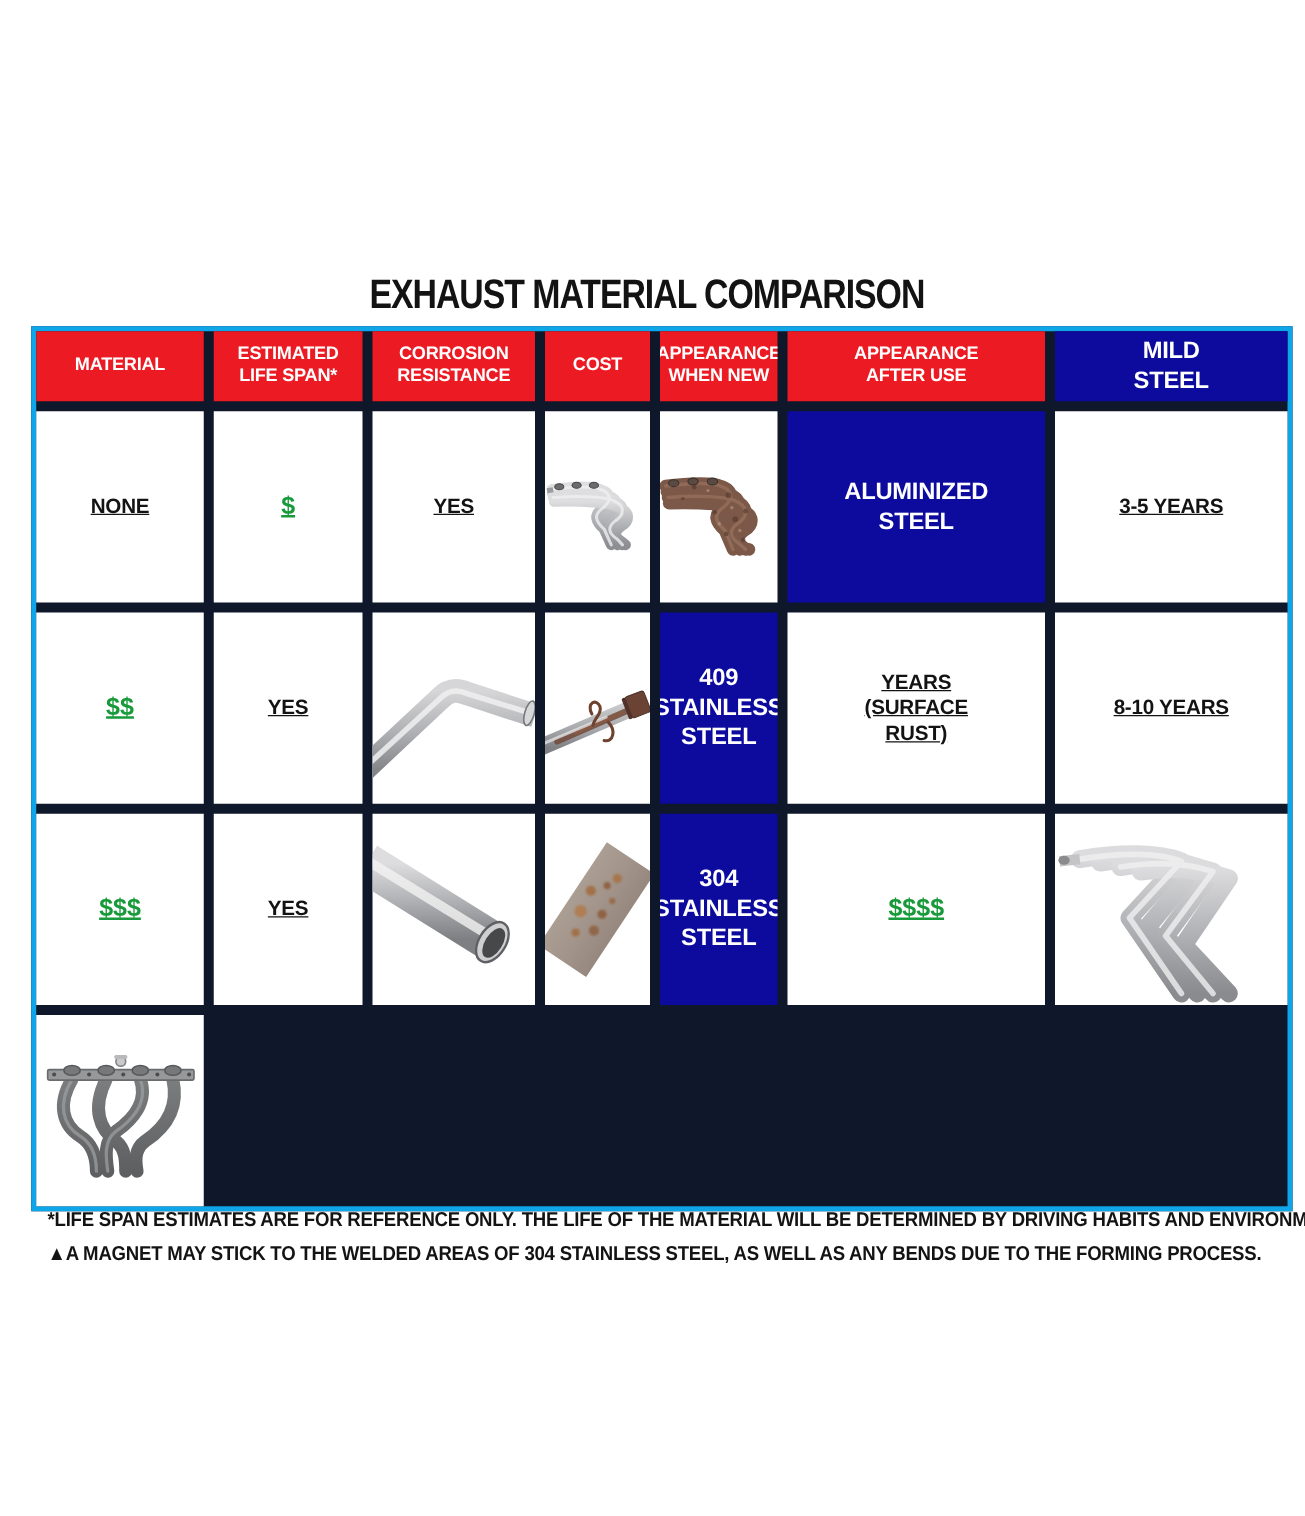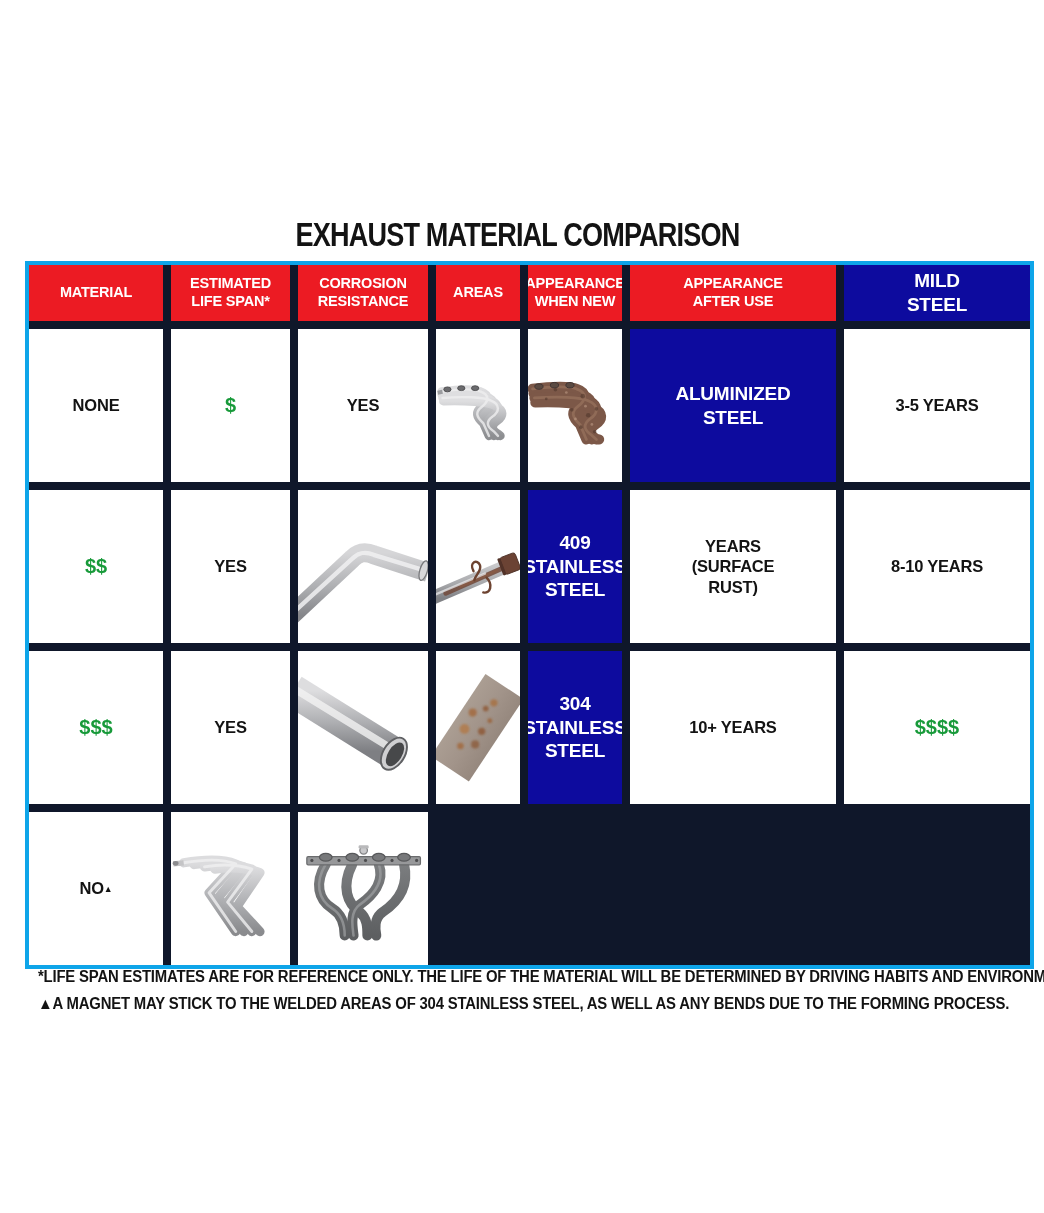"AREAS" div.cell { text: AREAS -> COST }
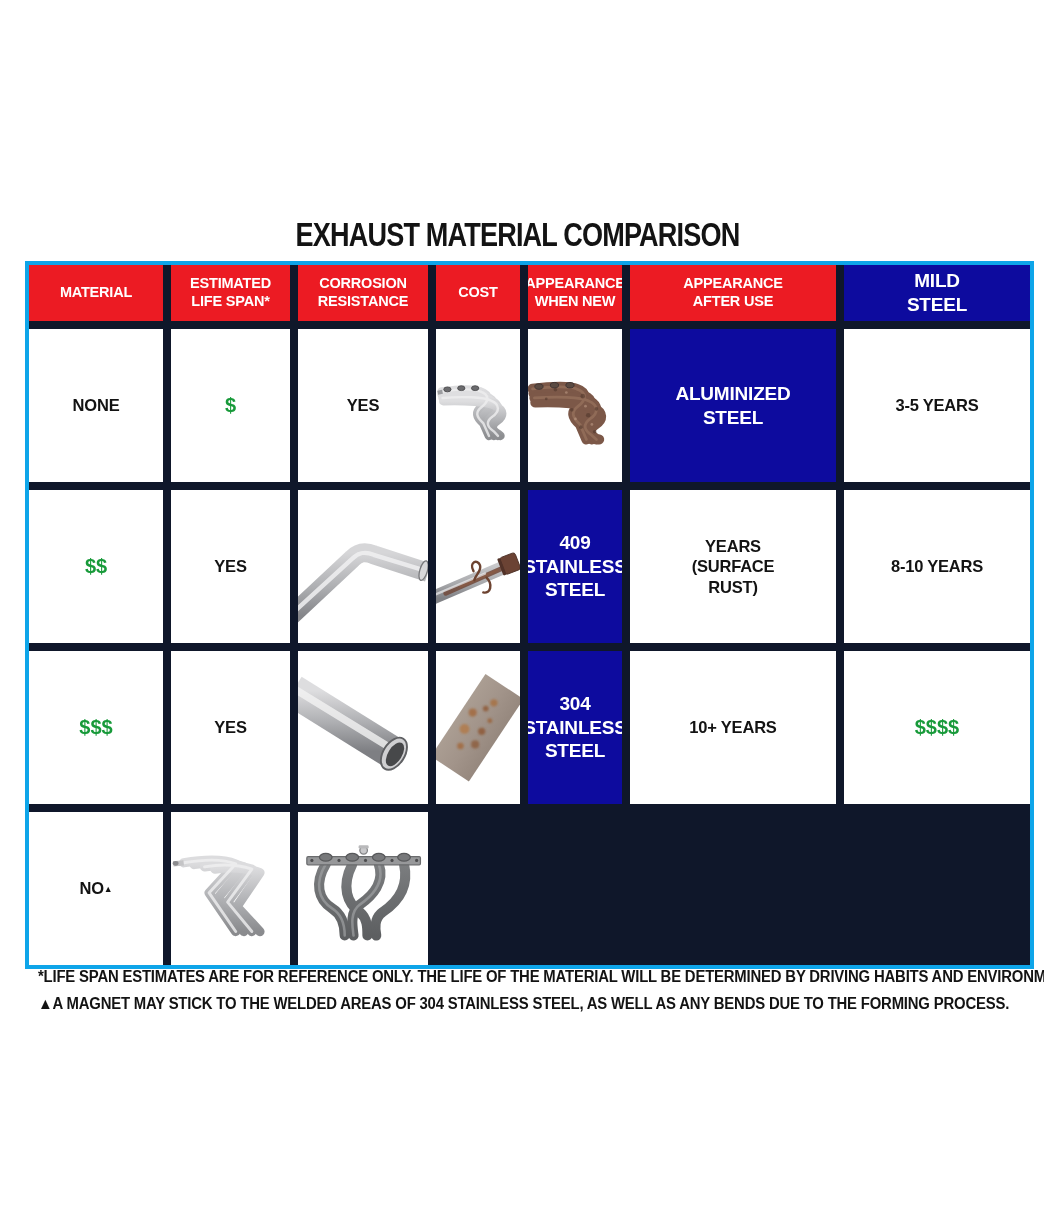"NONE" .bd { text-decoration: none -> underline }
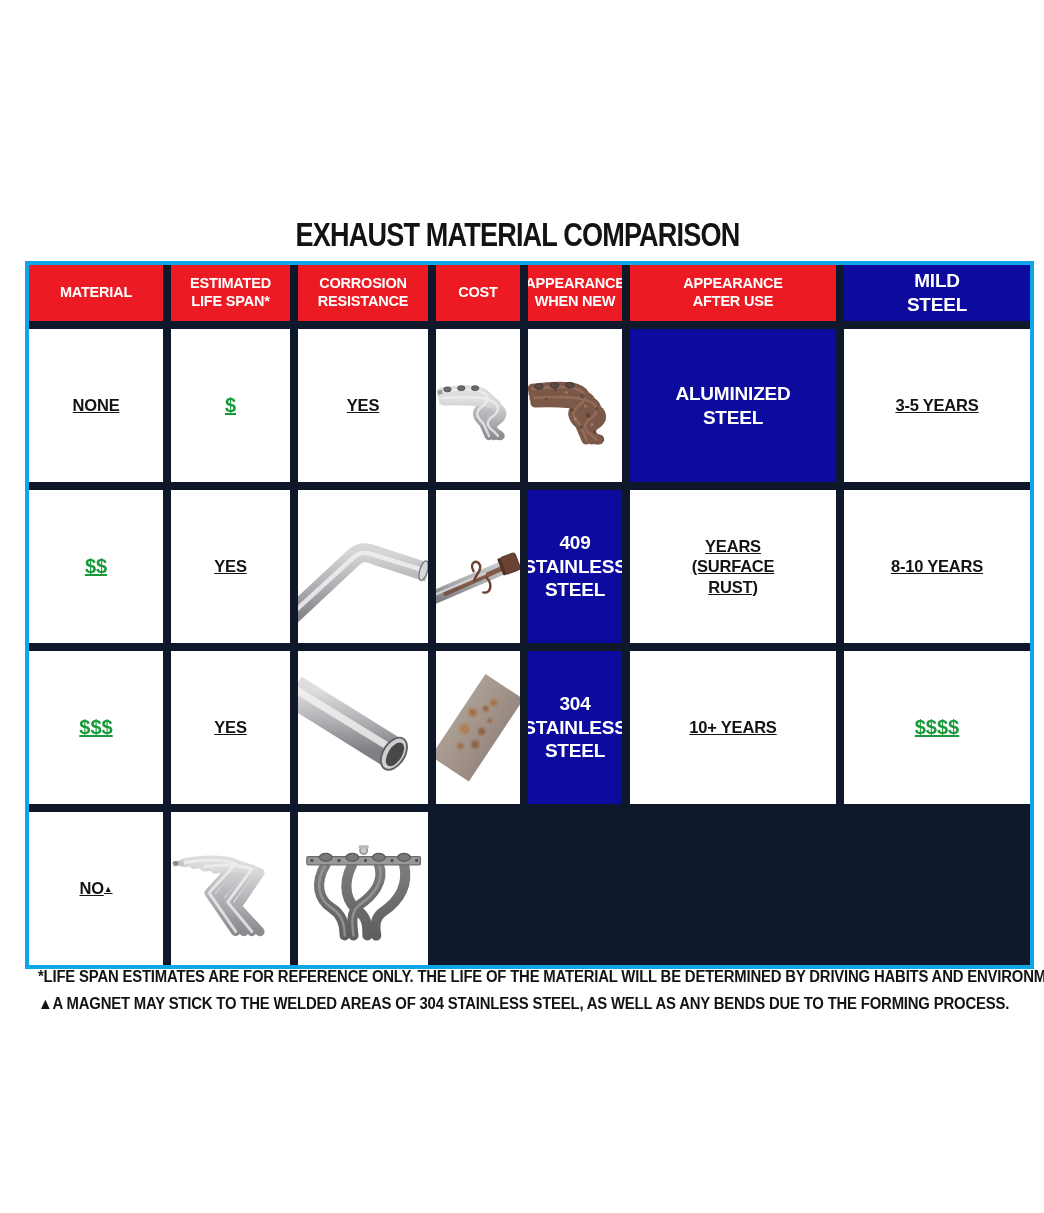"10+ YEARS" div.cell { html: <div>10+ YEARS</div> -> none }
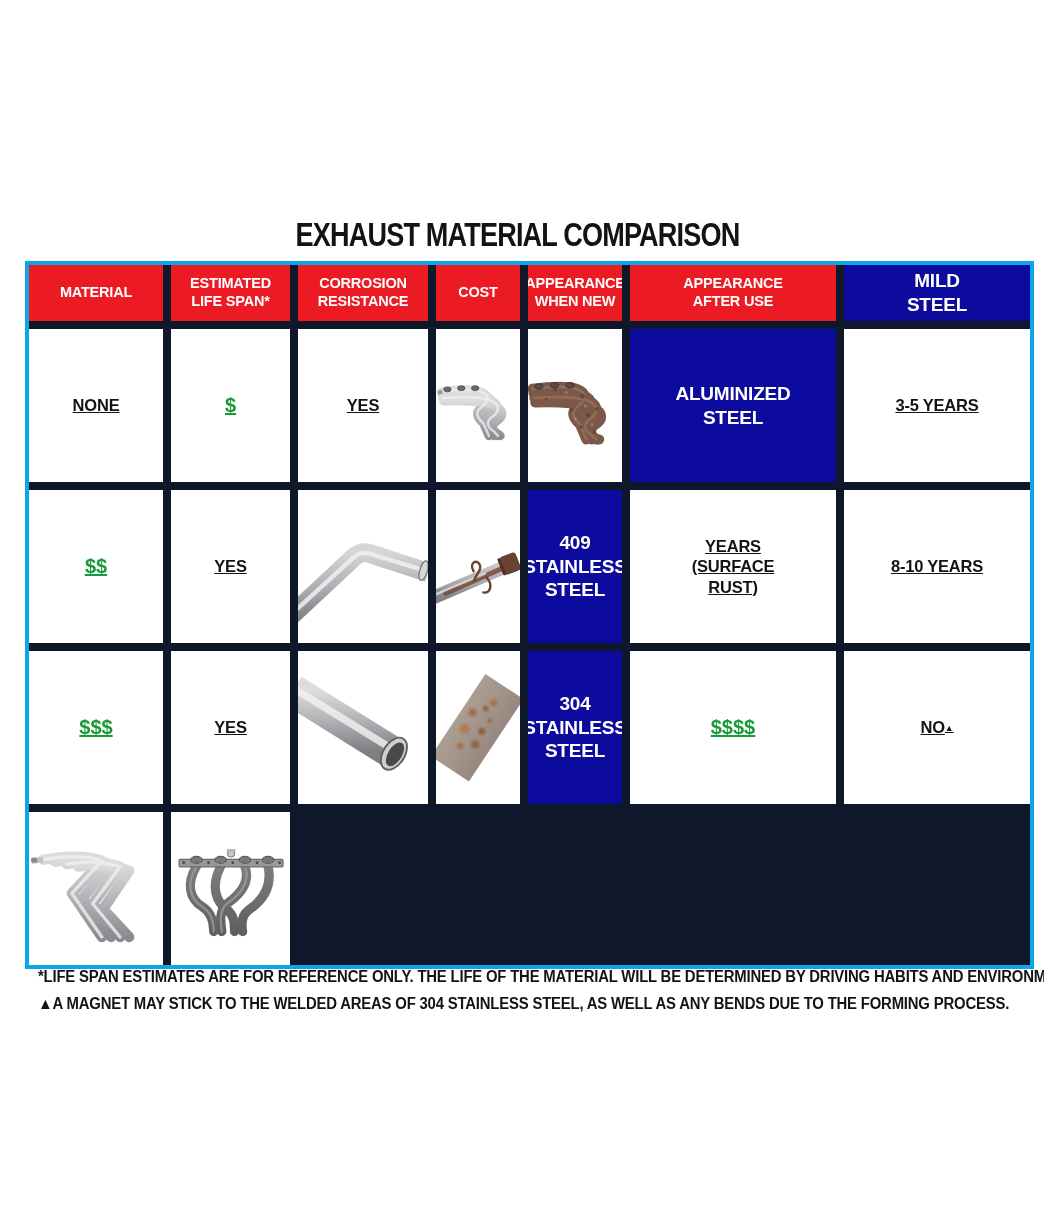"NO" div.cell { html: <div><span>NO</span><sup>▲</sup></div> -> none }
